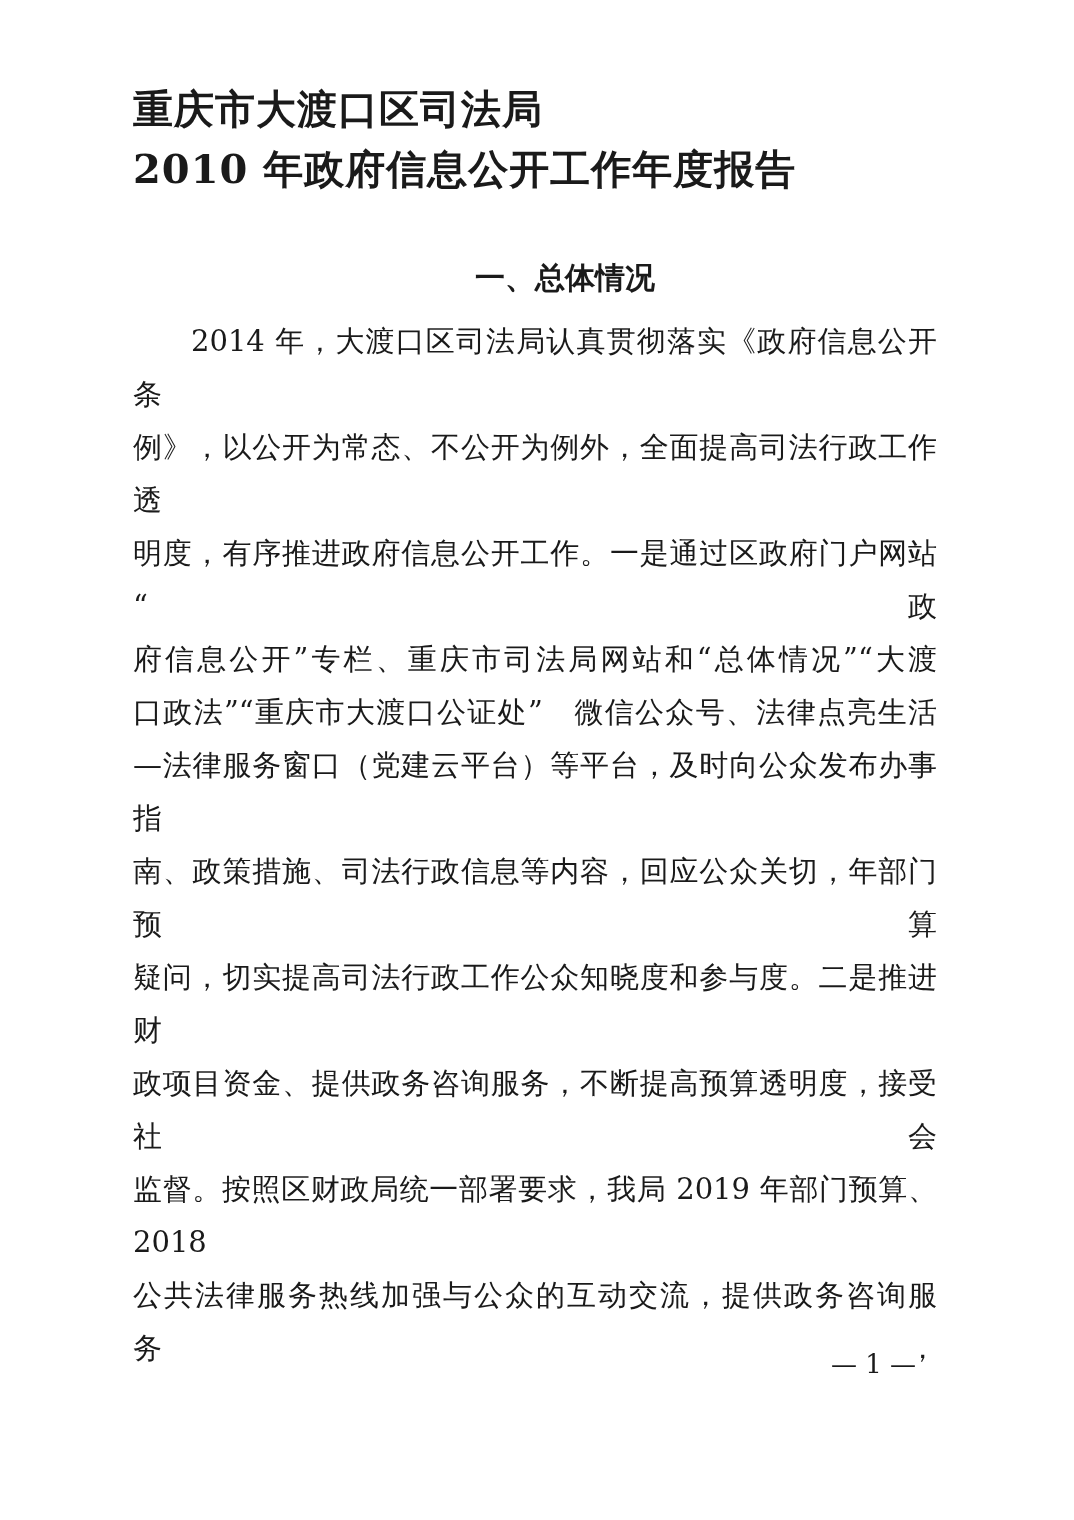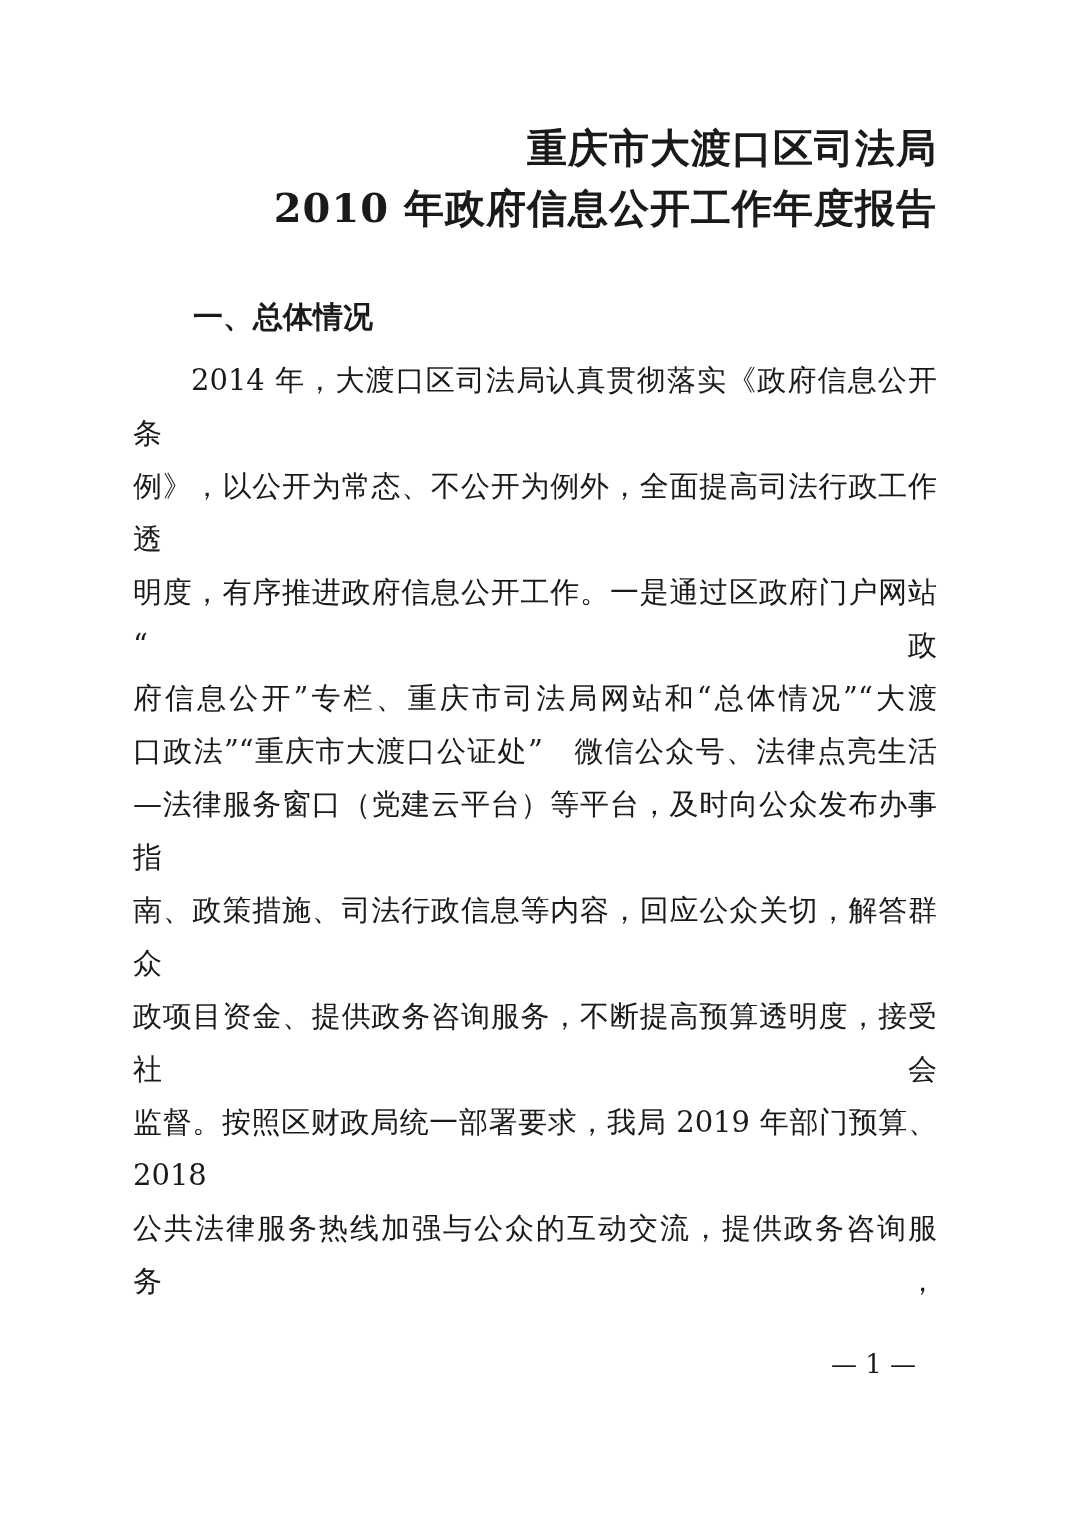"重庆市大渡口区司法局" .title-block { padding-top: 118px -> 79px; text-align: right -> left }
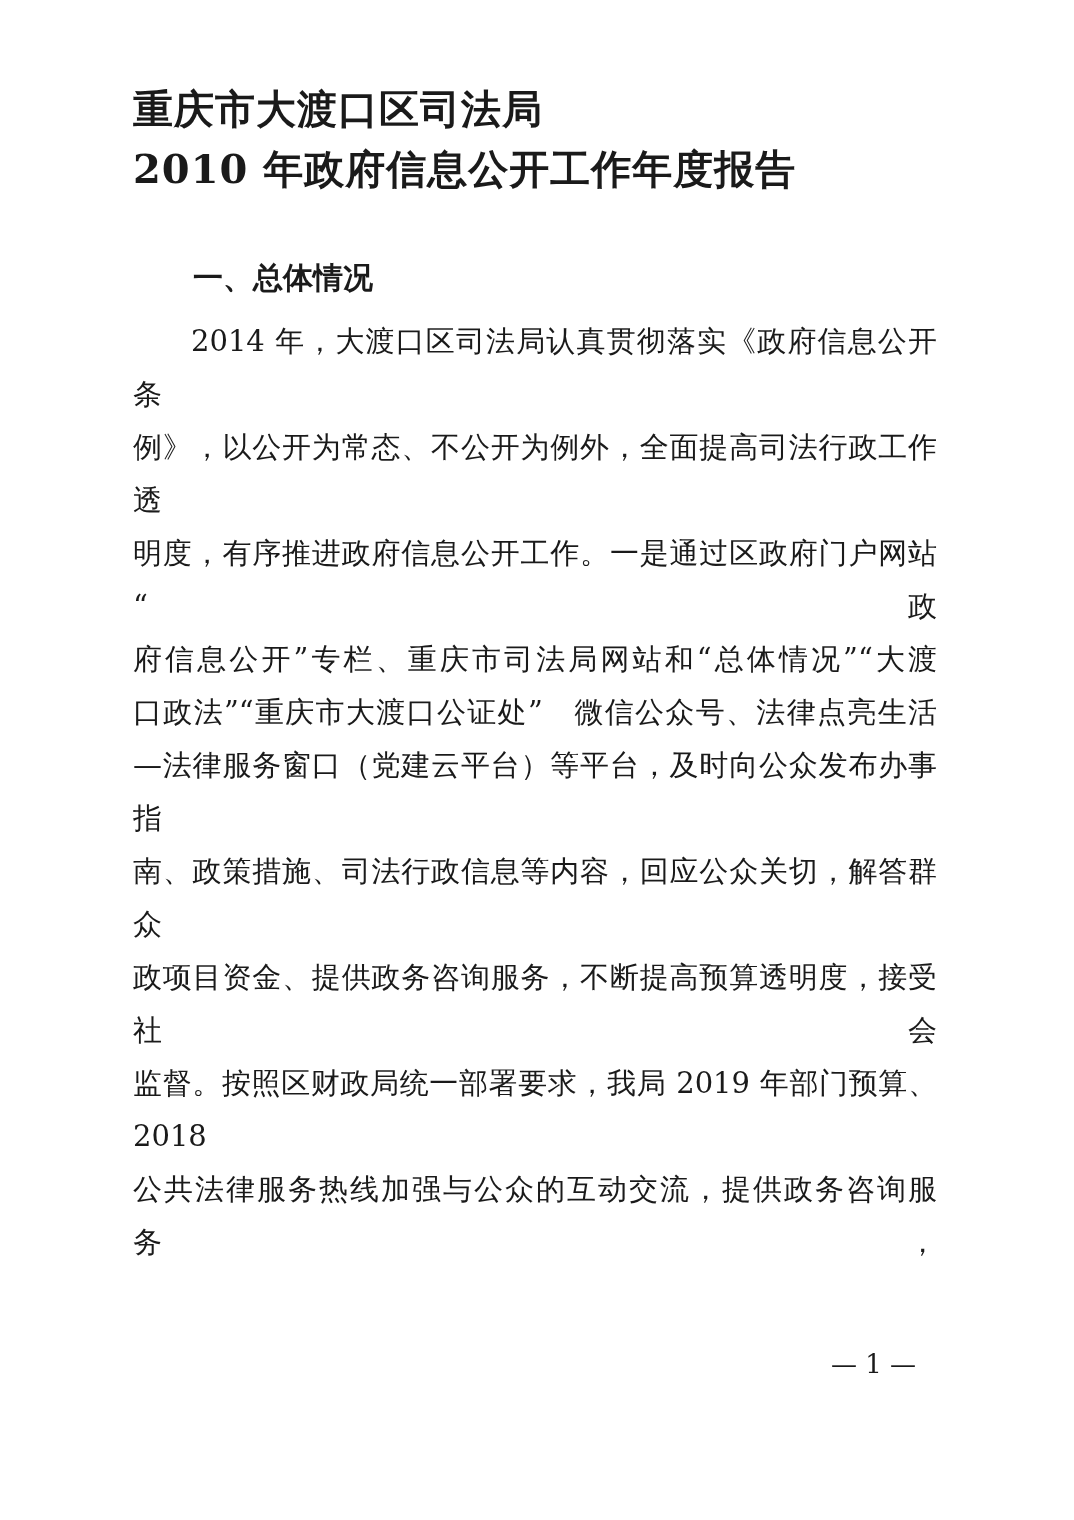"一、总体情况" .section-heading { text-align: none -> center }
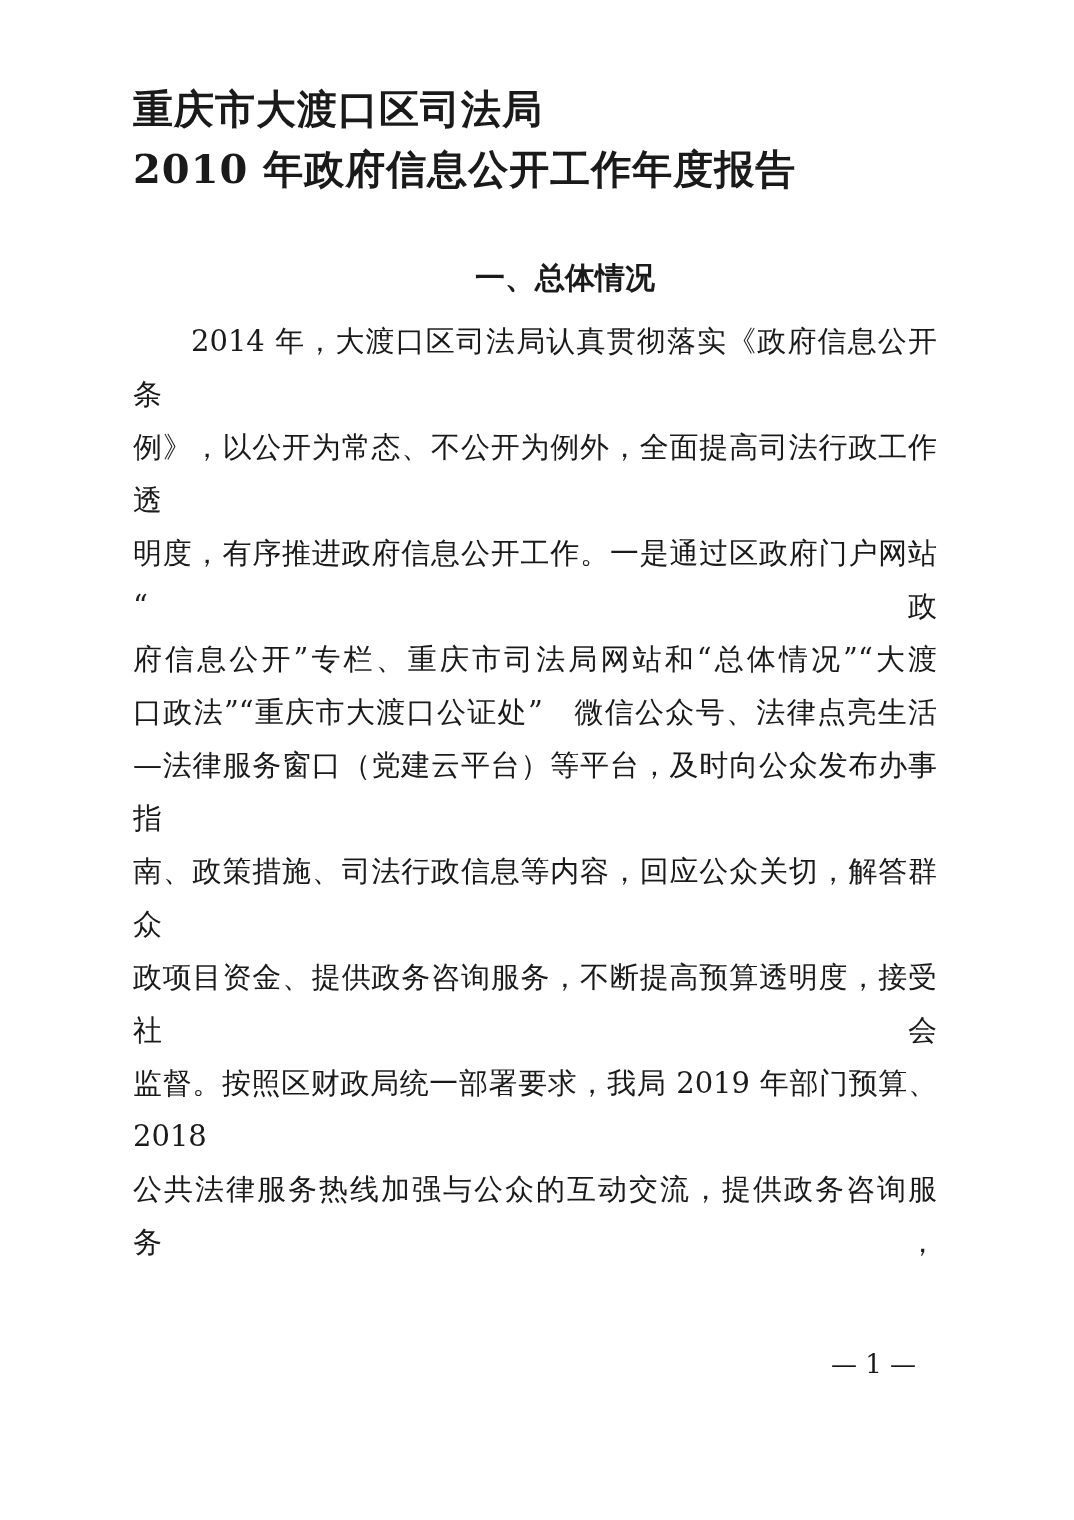"南、政策措施、司法行政信息等内容，回应公众关切，解答群众" div.body-line { text: 解答群众 -> 年部门预算 }
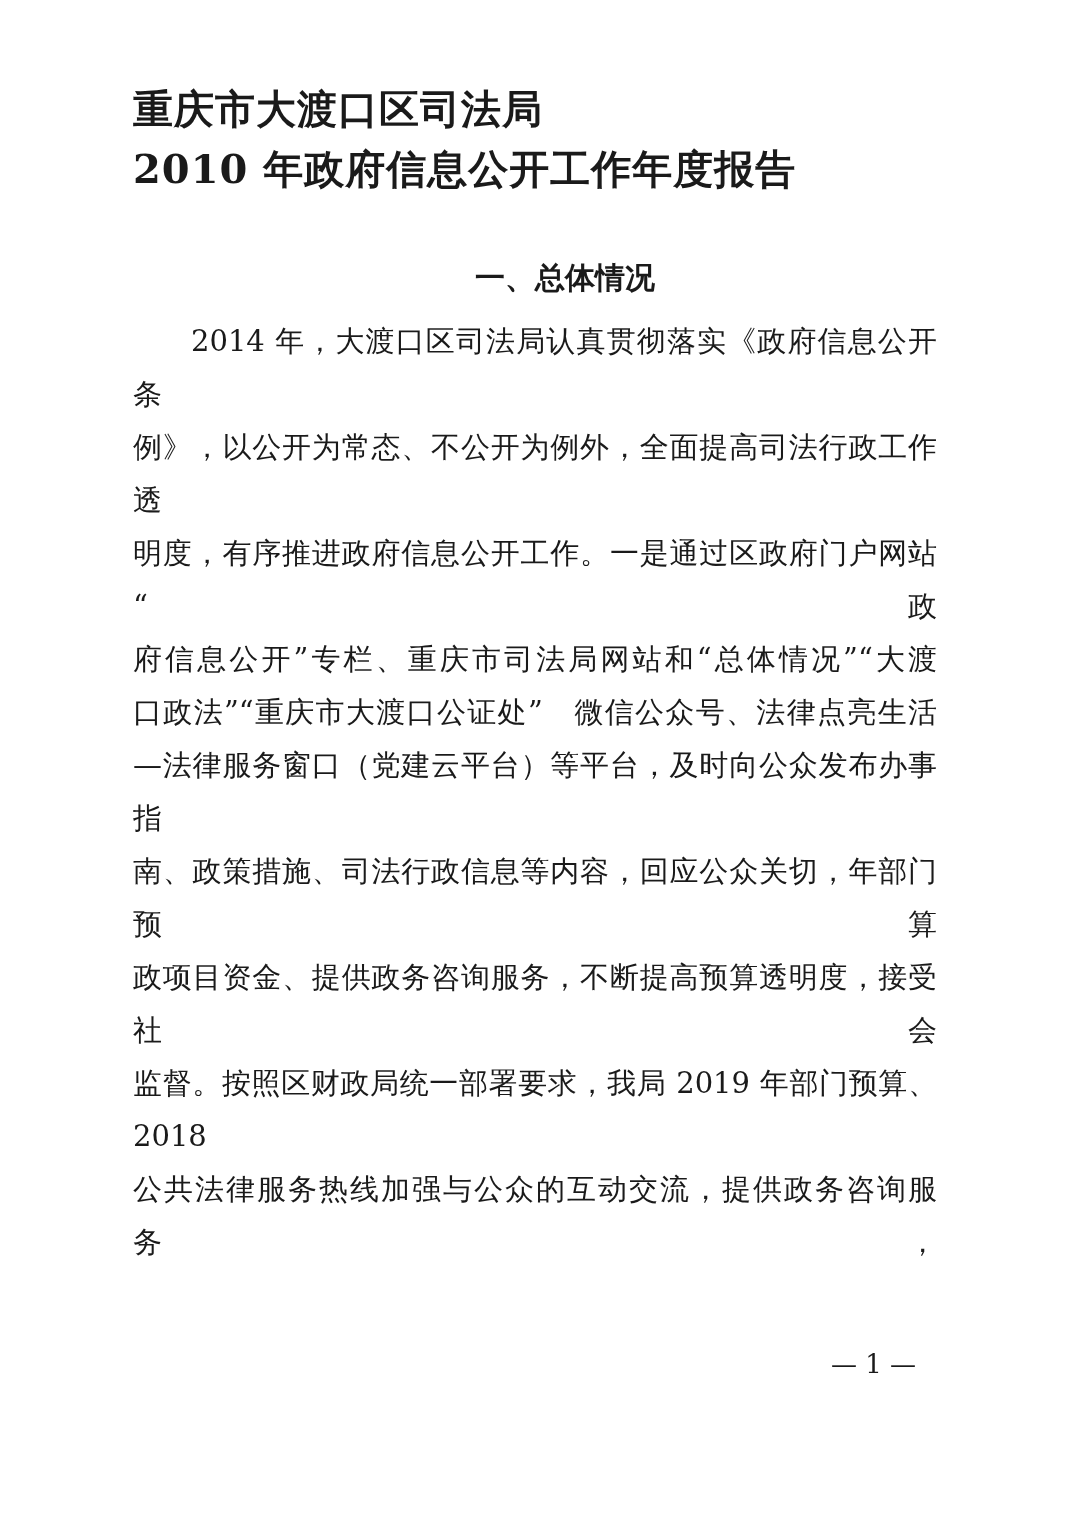"疑问，切实提高司法行政工作公众知晓度和参与度。二是推进财" div.body-line { html: none -> <div>疑问，切实提高司法行政工作公众知晓度和参与度。二是推进财</div> }
